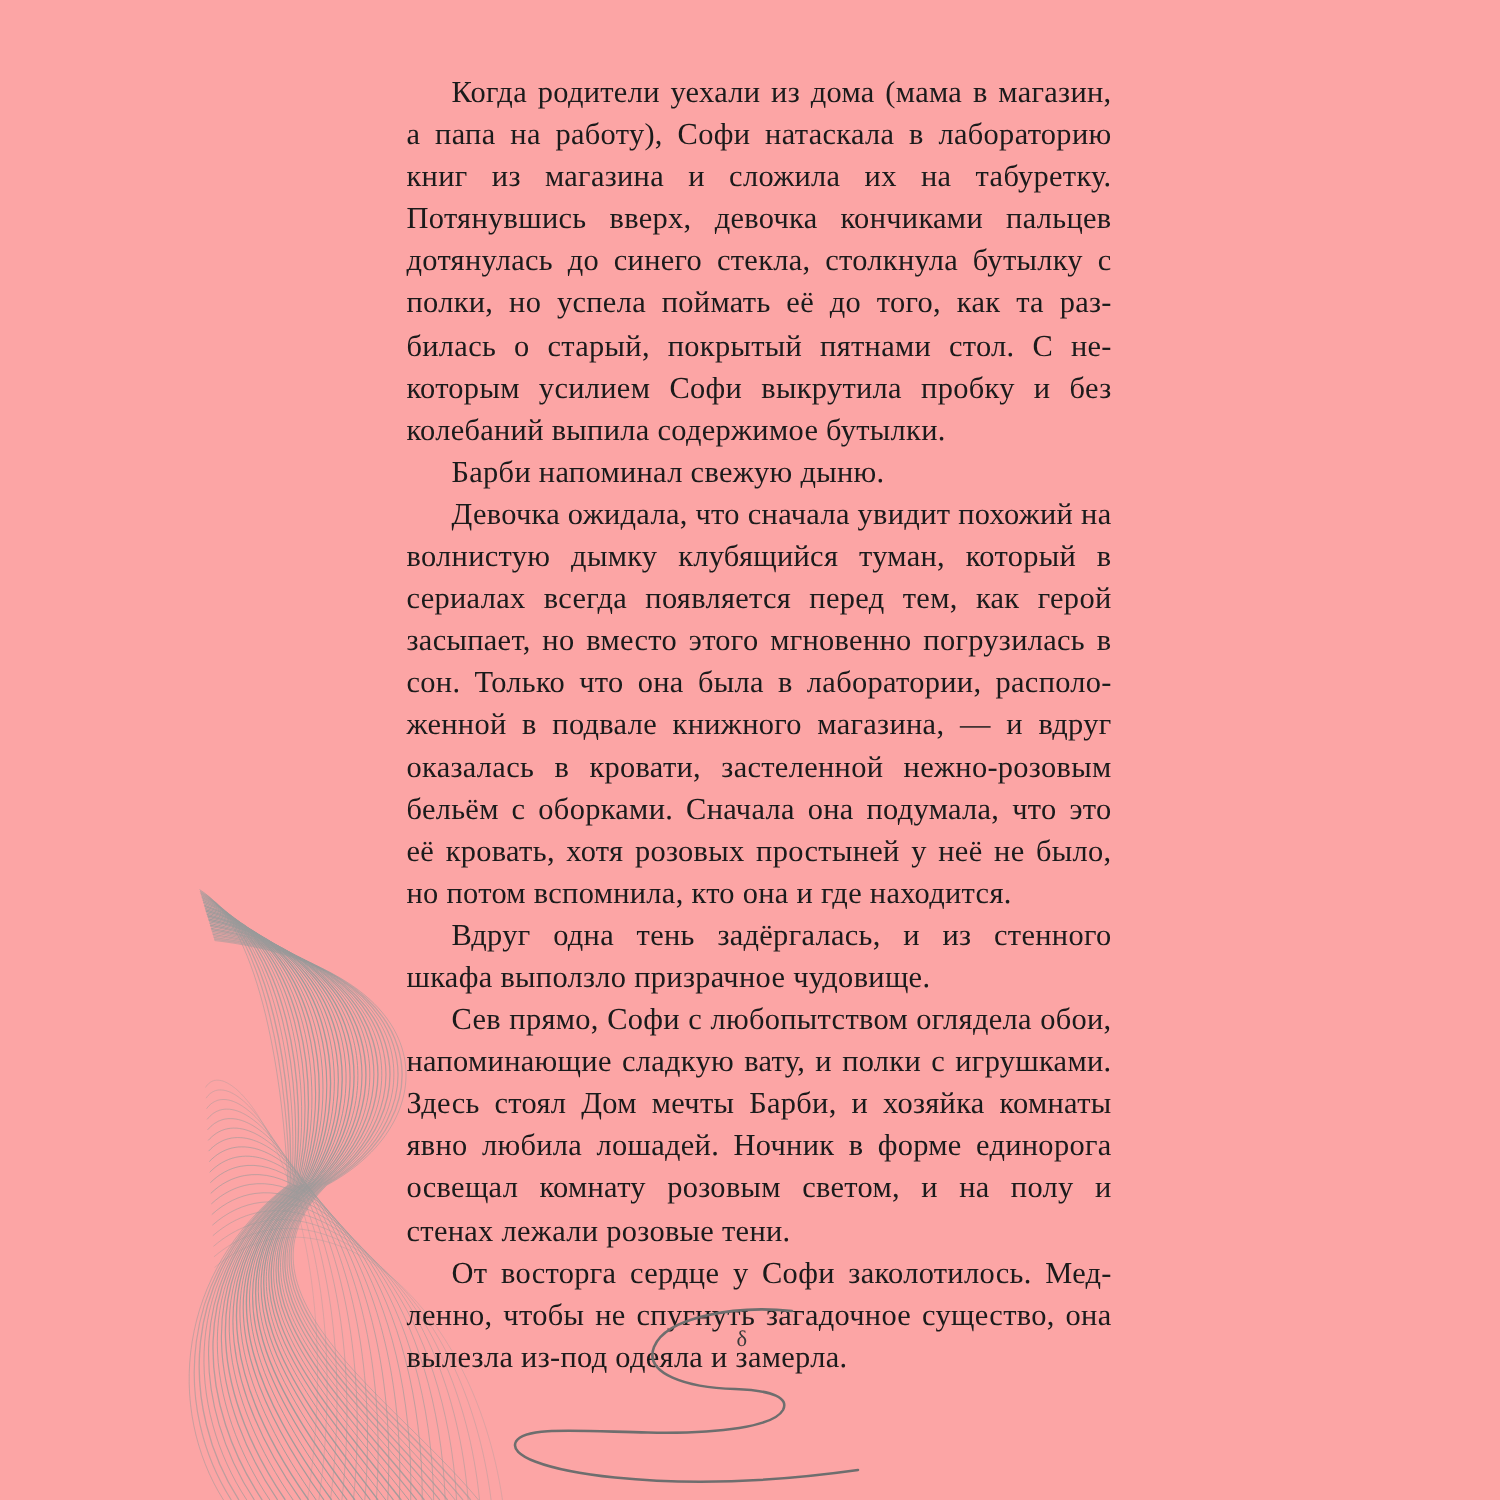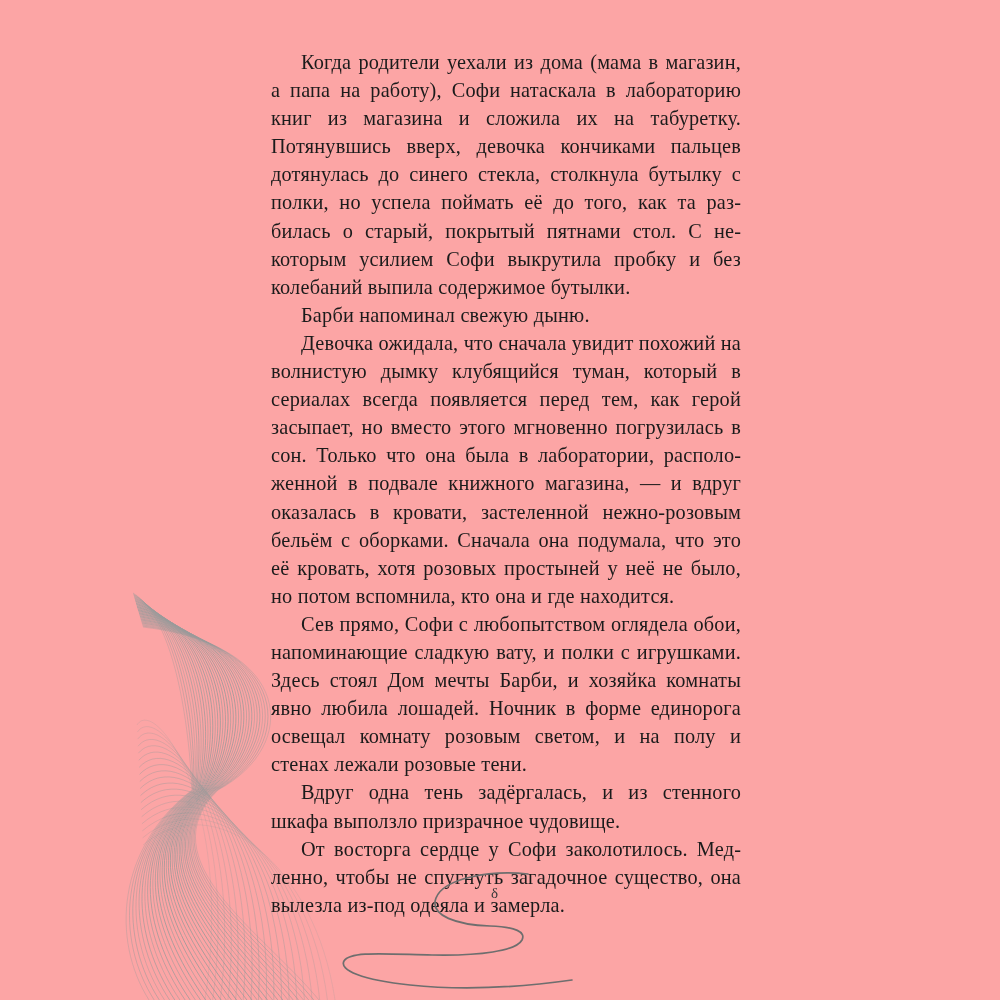"Сев прямо, Софи с любопытством" p.para { order: before "Вдруг одна тень задёргалась, и" -> after "Вдруг одна тень задёргалась, и" }
